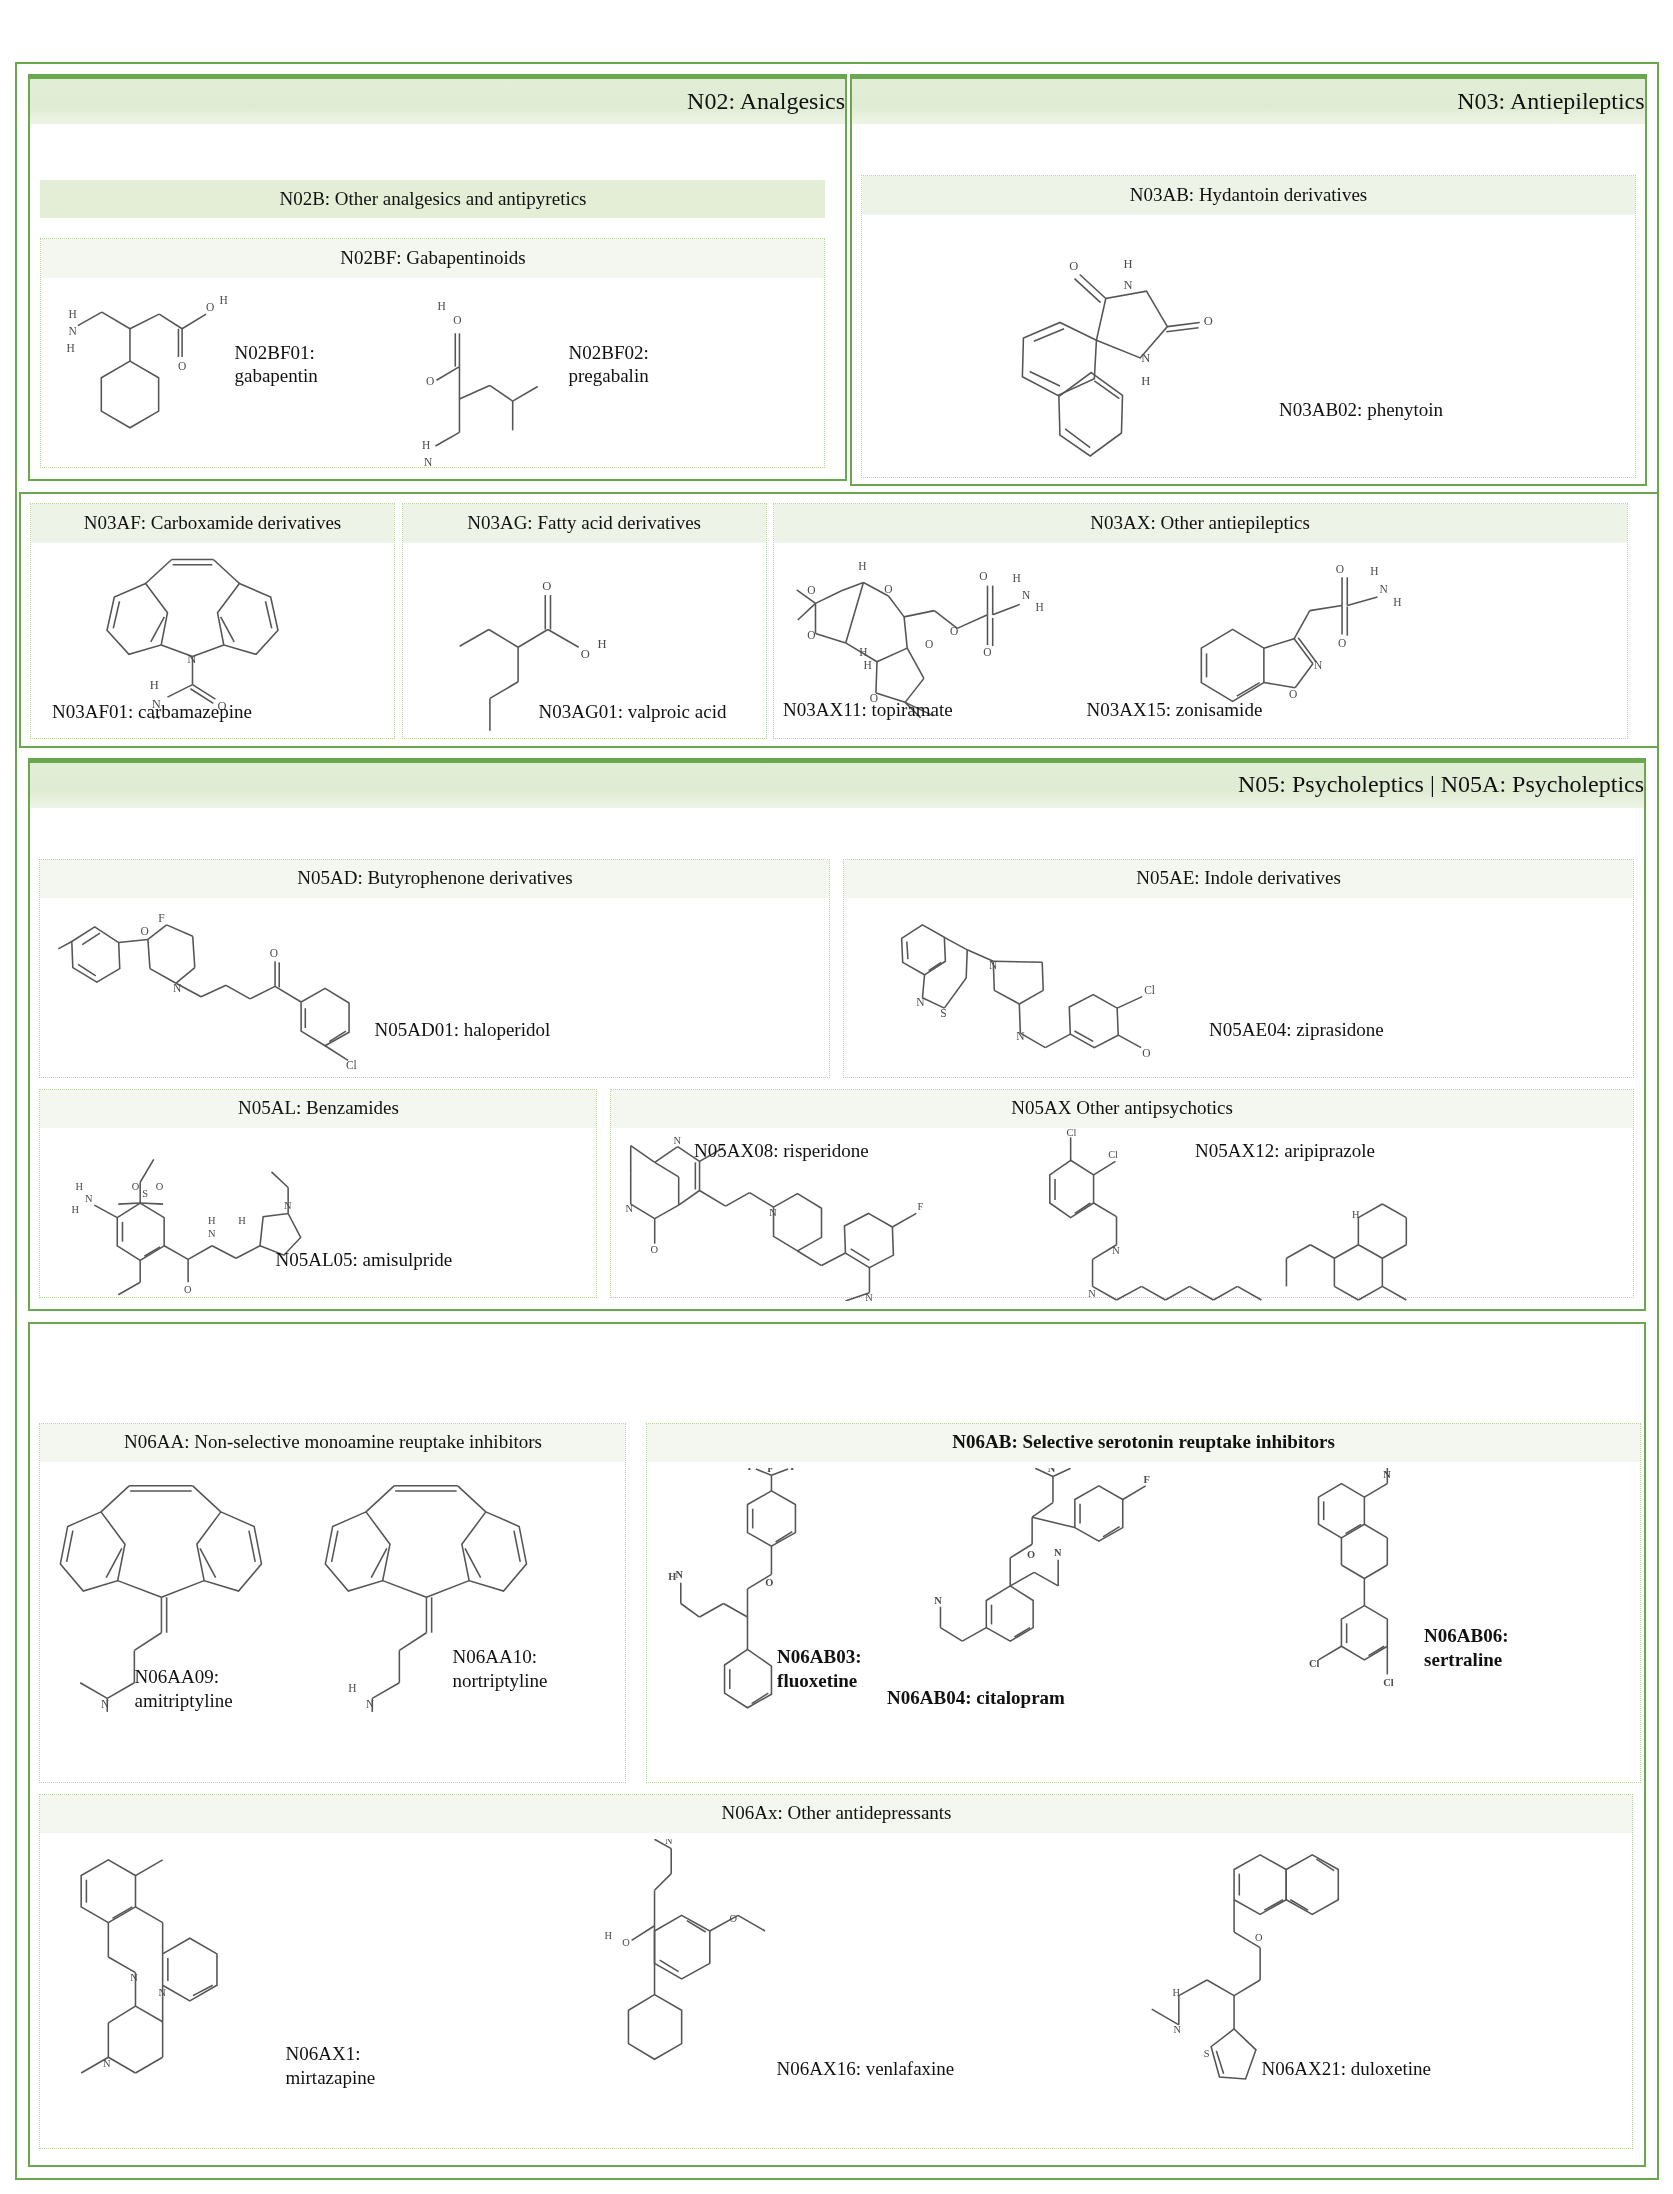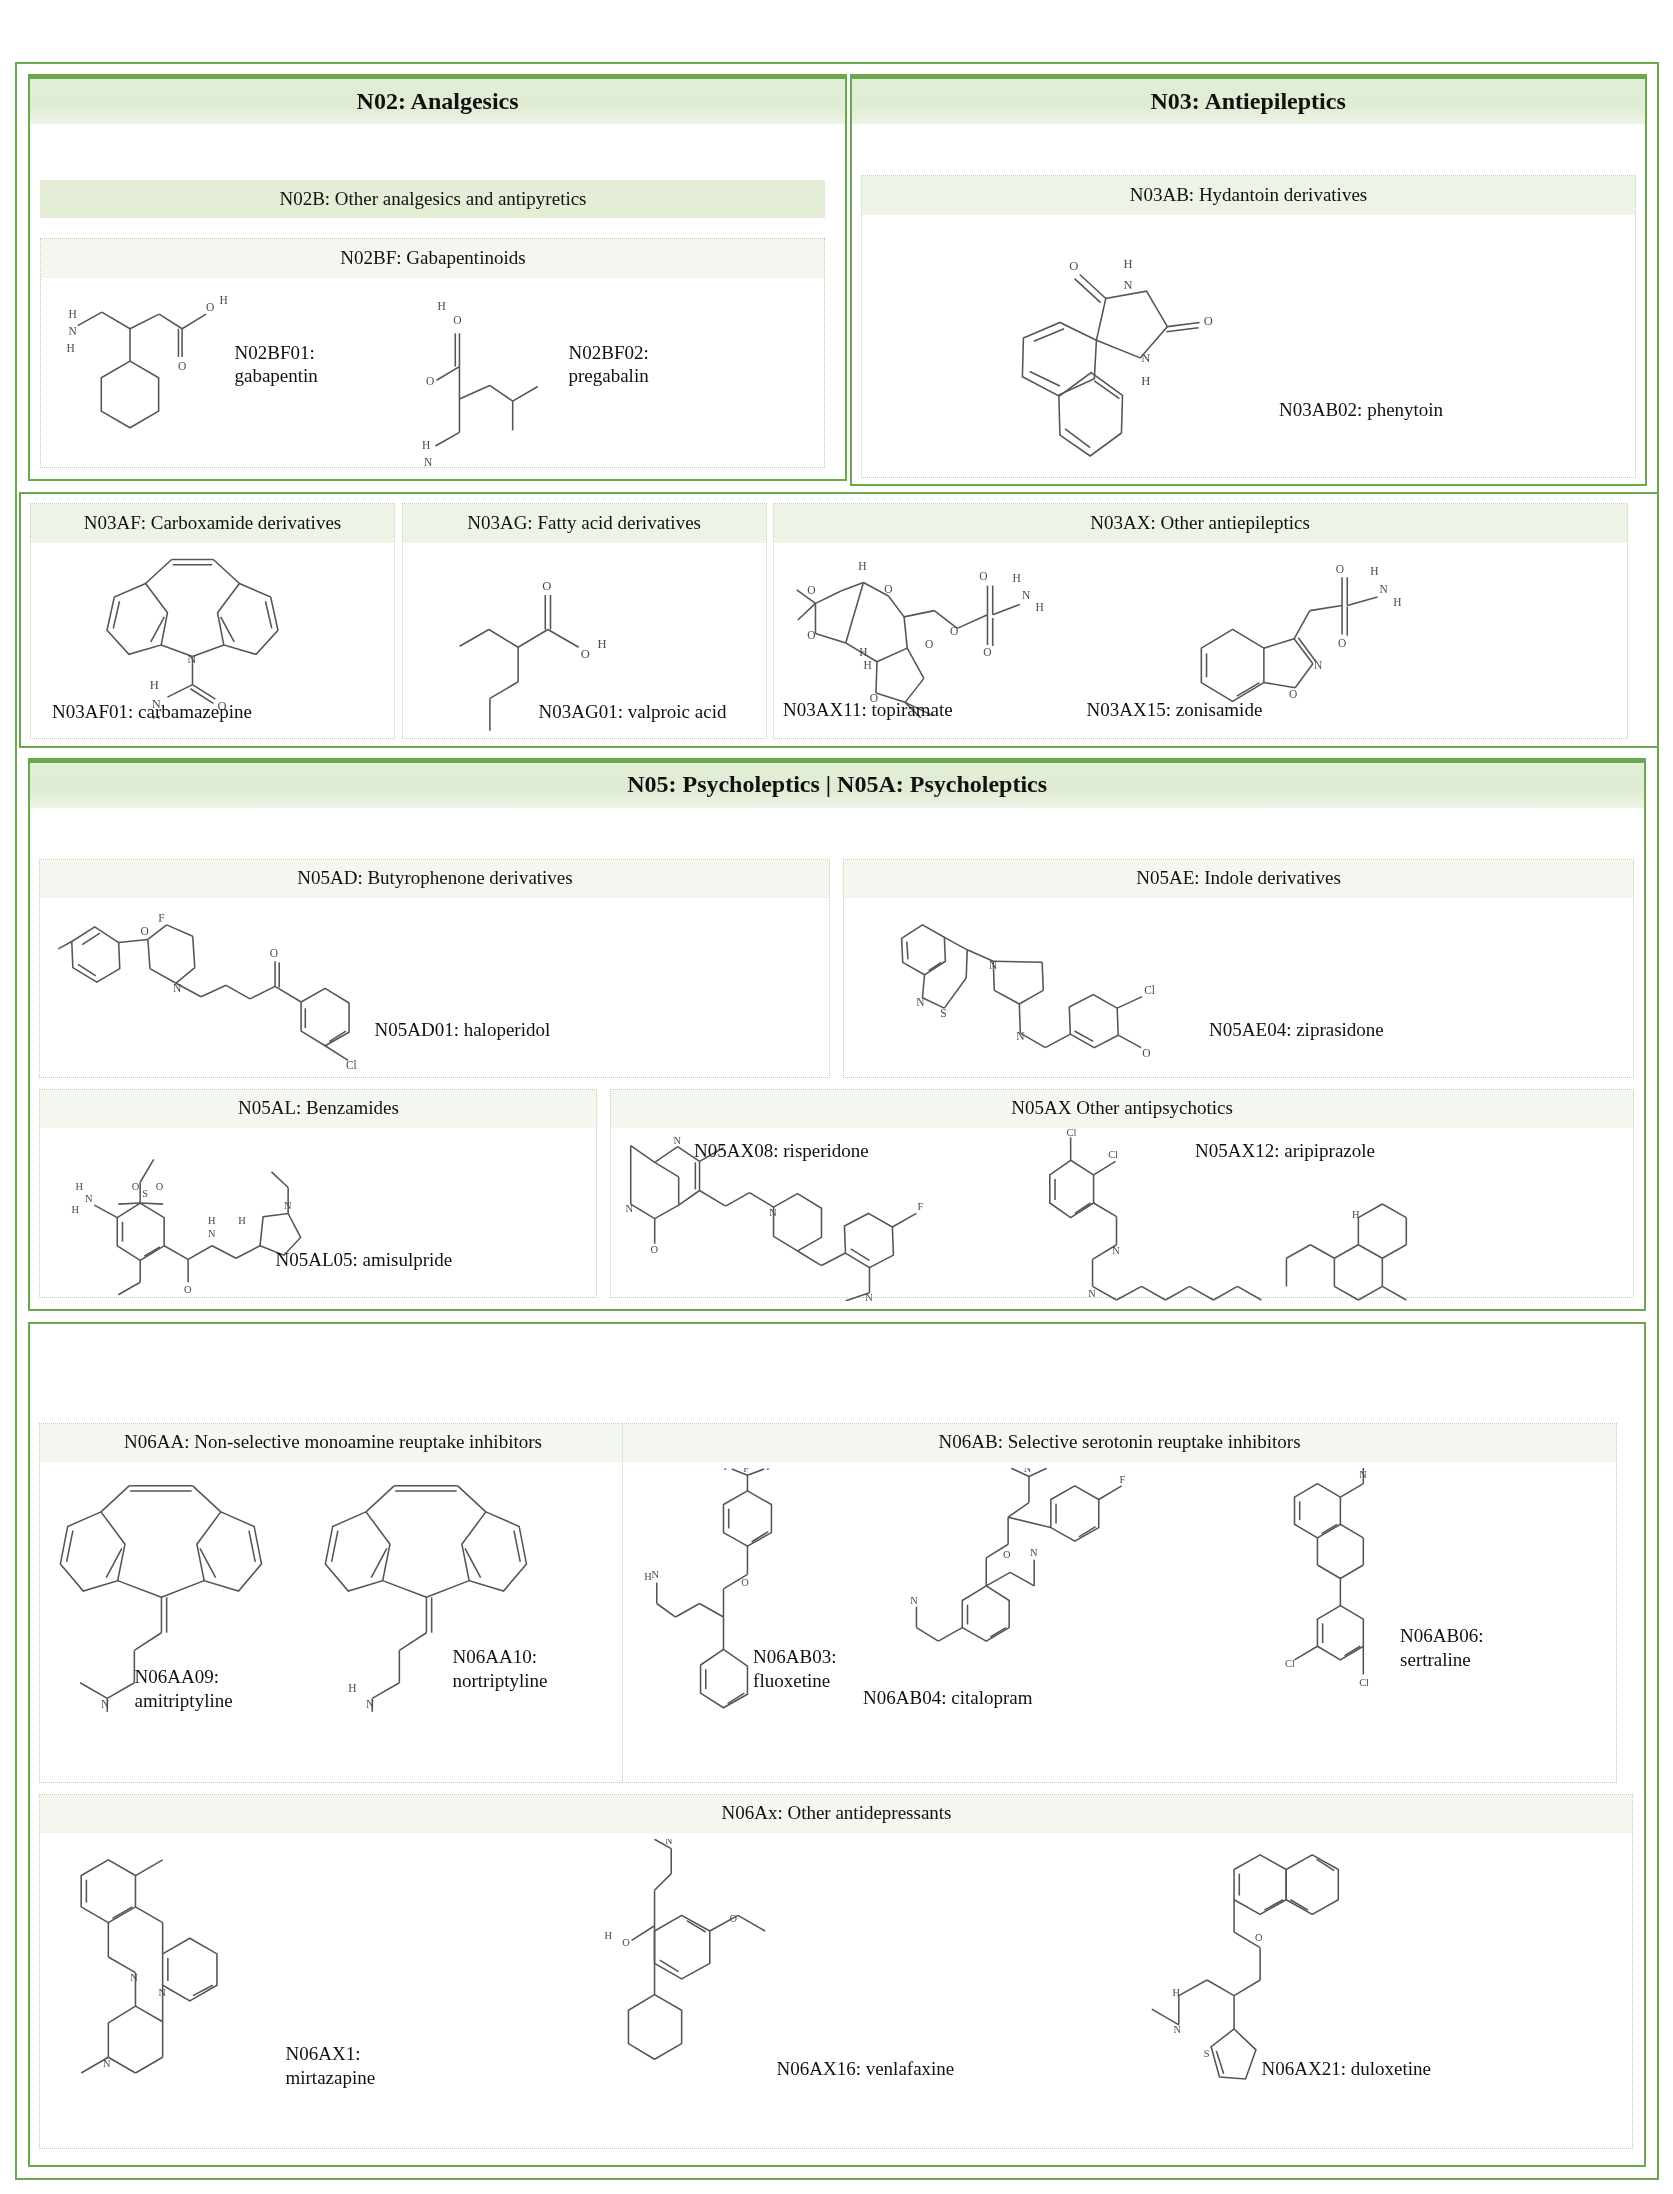"N02: Analgesics" .group-head { font-weight: 700 -> 400; text-align: center -> right }
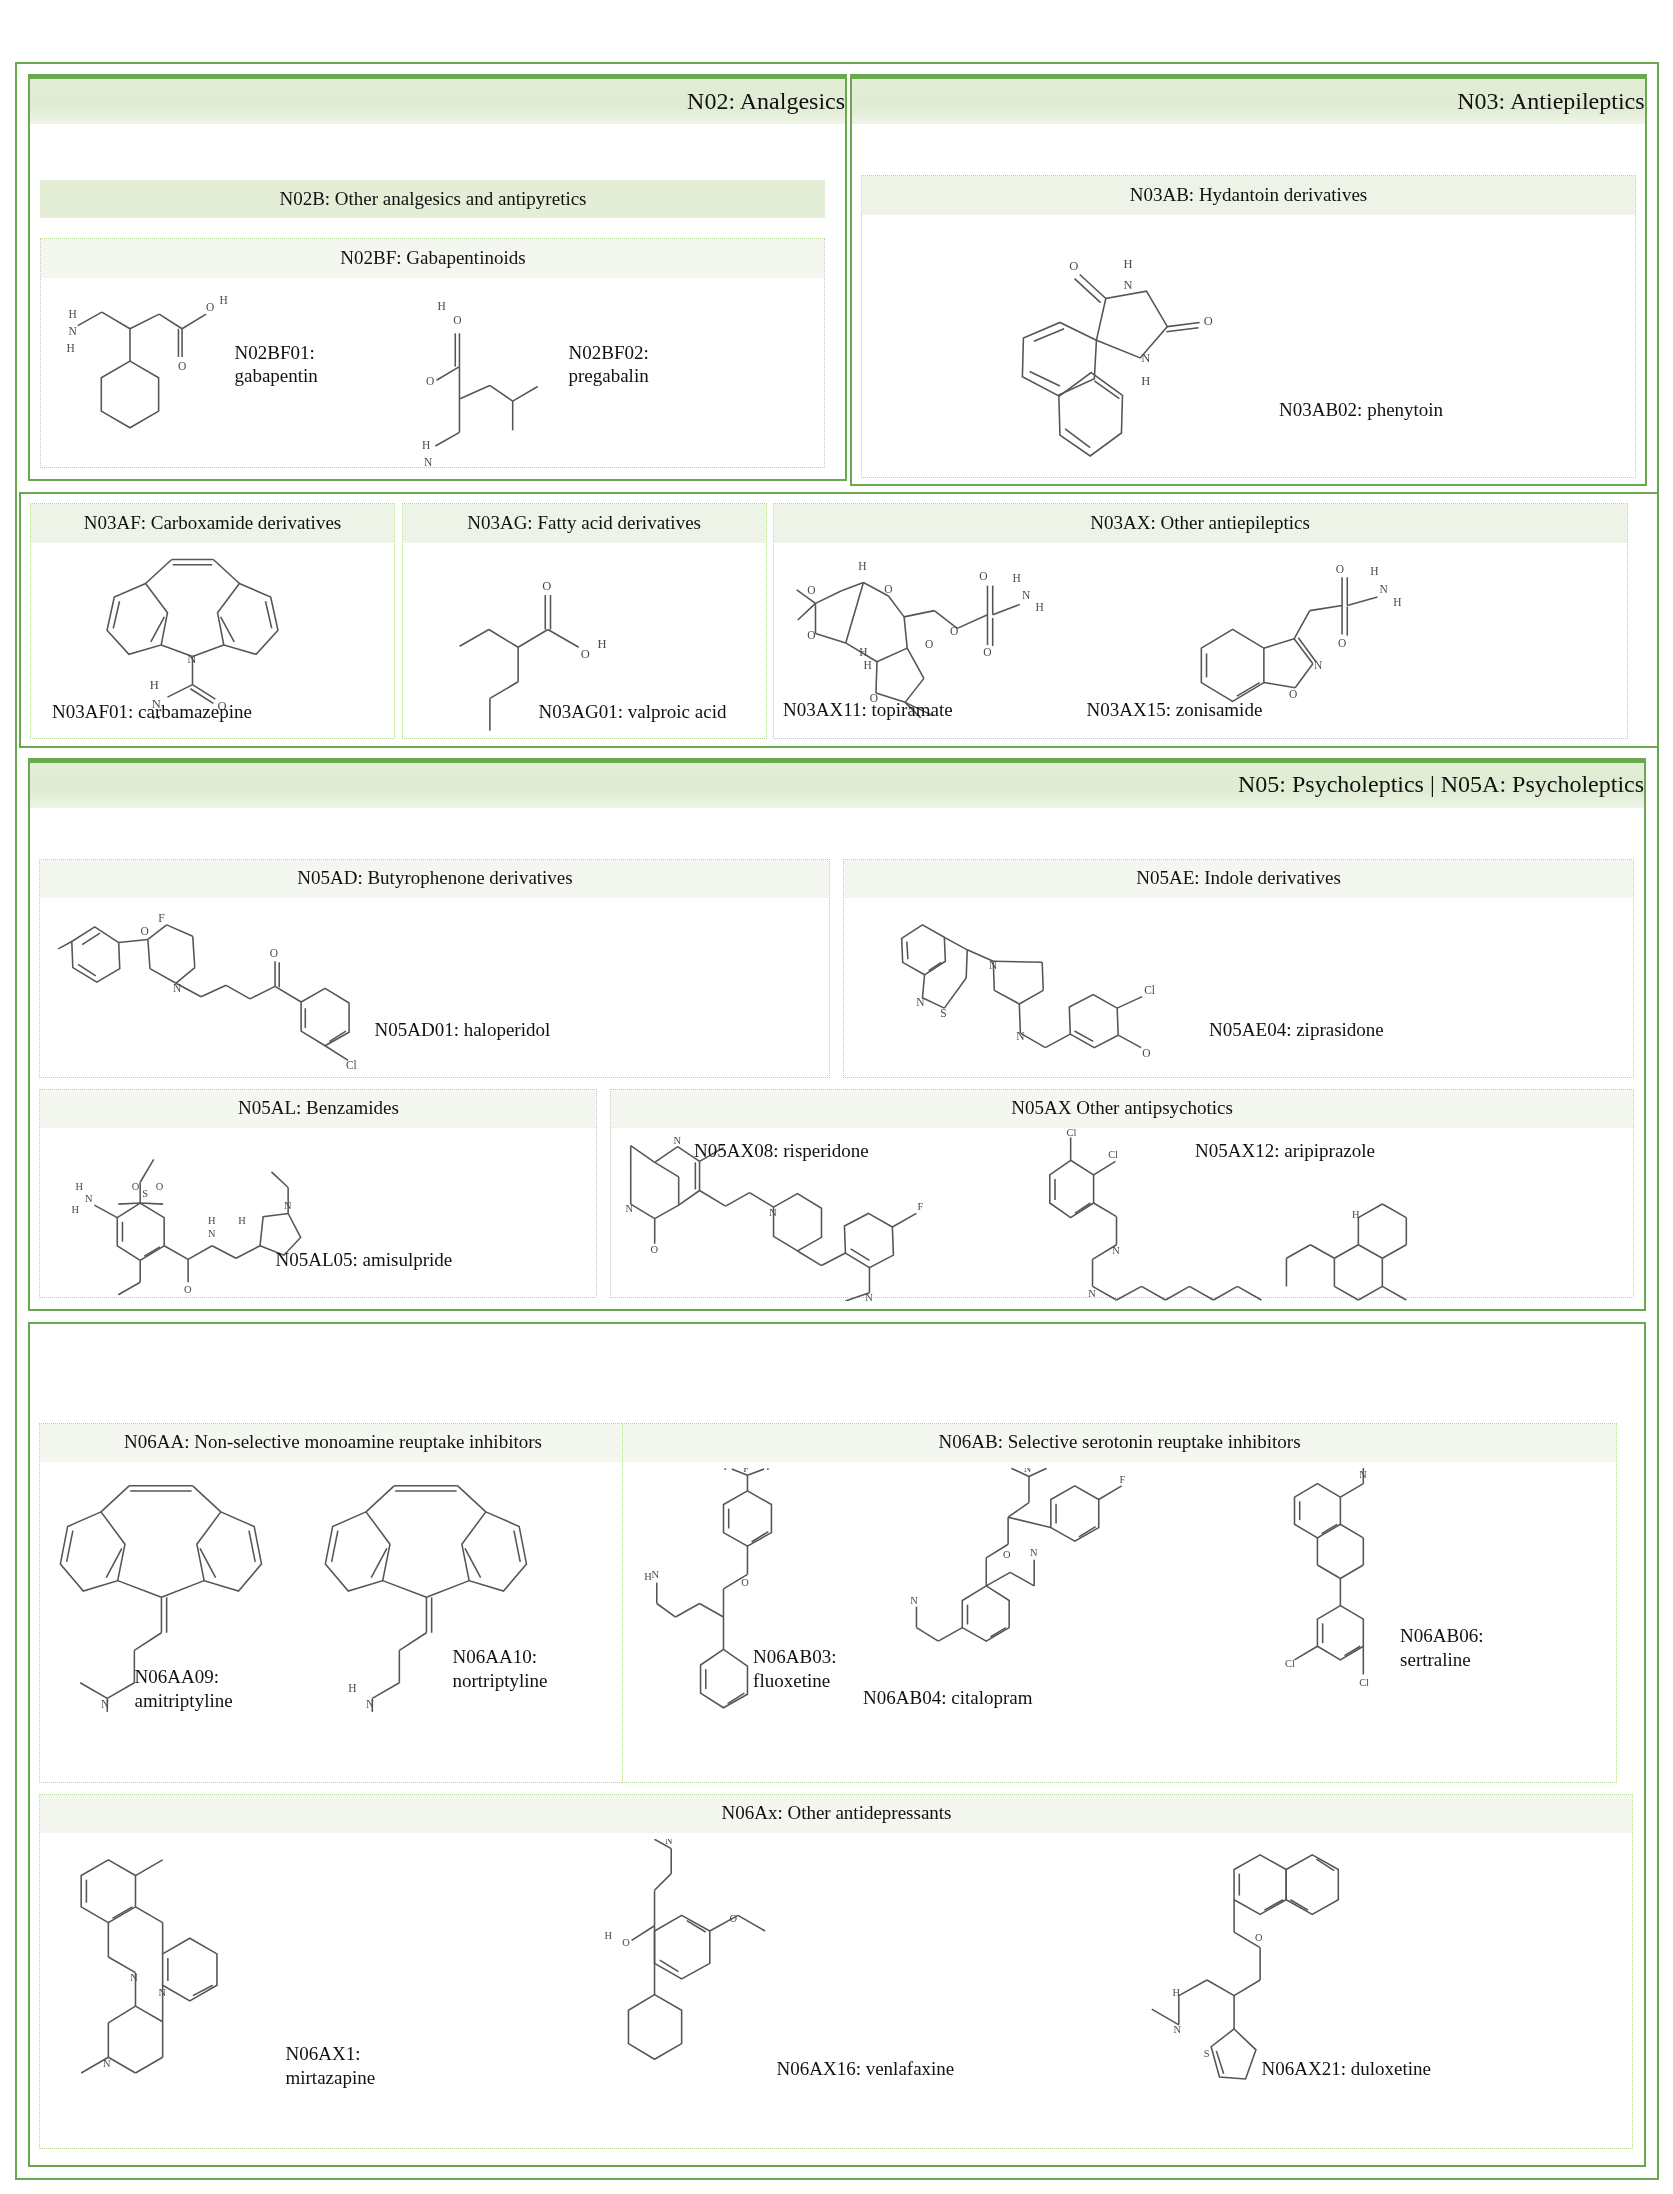"N06AB: Selective serotonin reuptake" div.sect { font-weight: none -> bold; left: 592px -> 616px }
